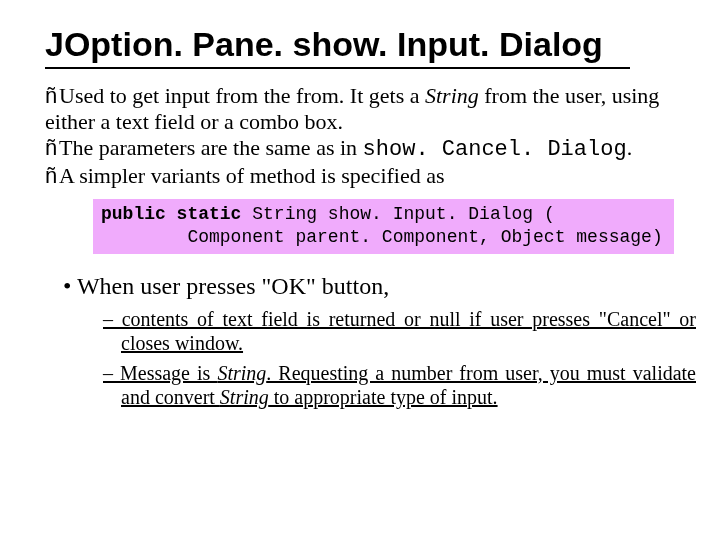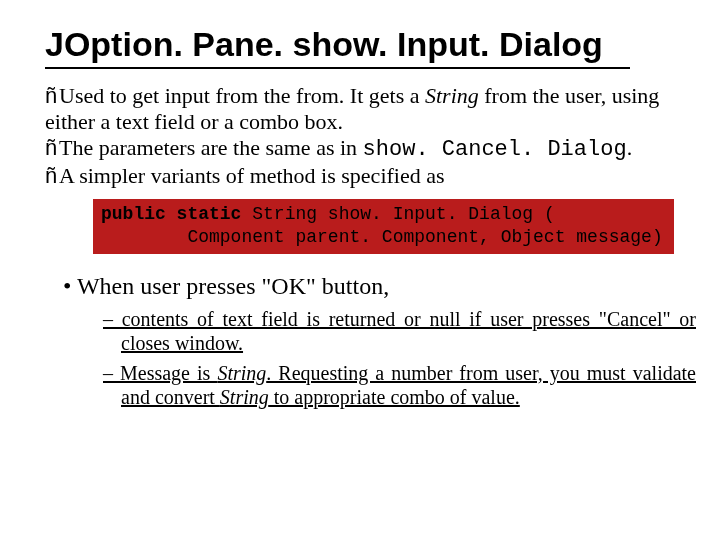"public static String show. Input." .codebox { background: #b91c1c -> #f0abfc }
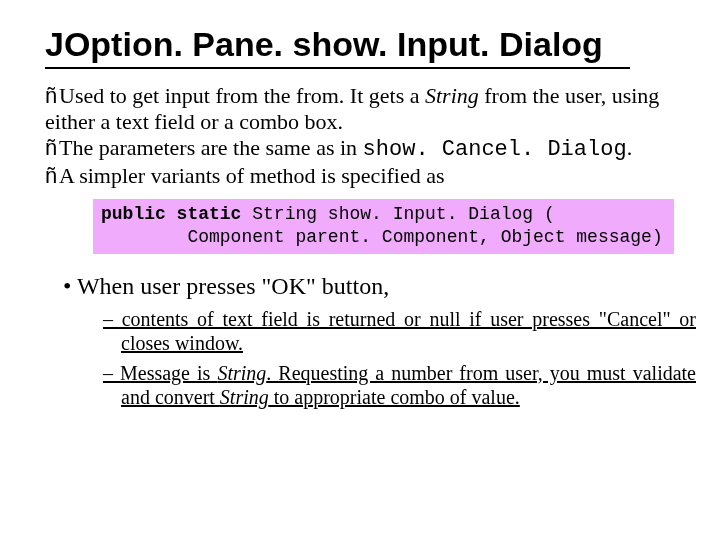"to appropriate combo of value." span { text: combo of value -> type of input }
